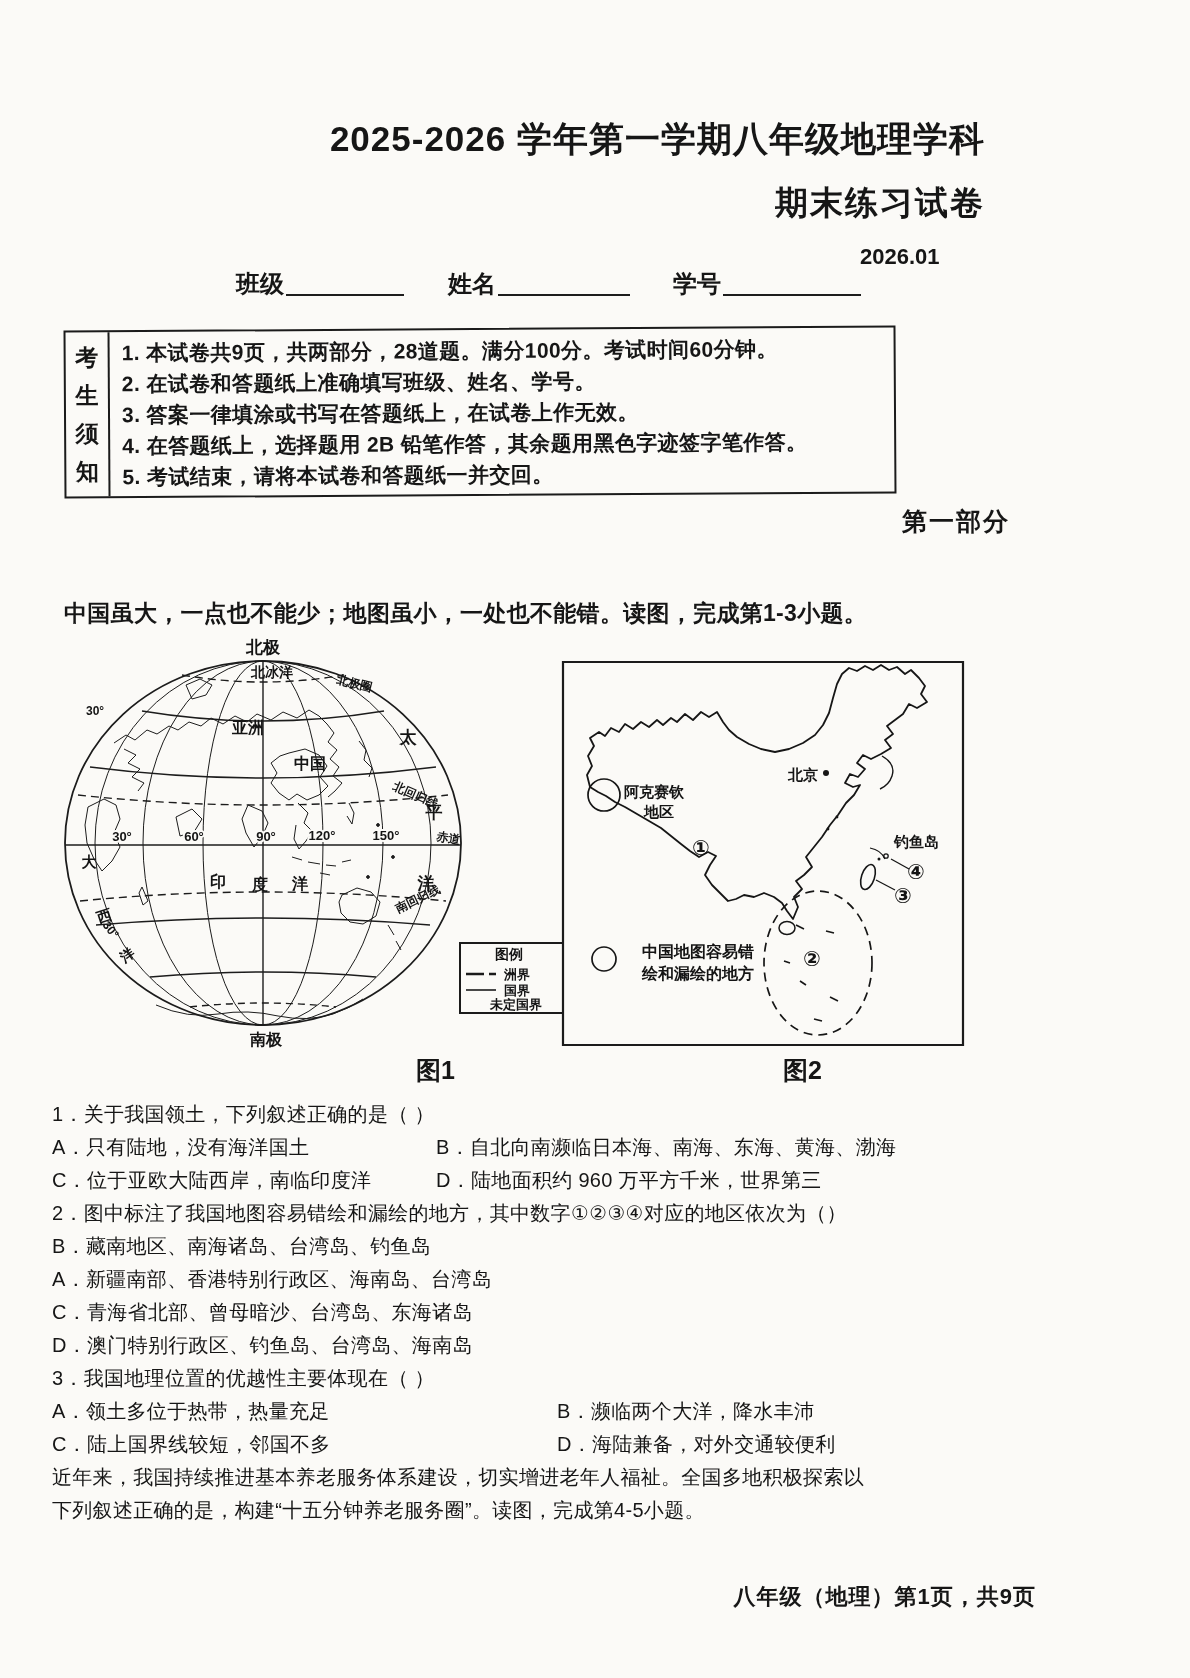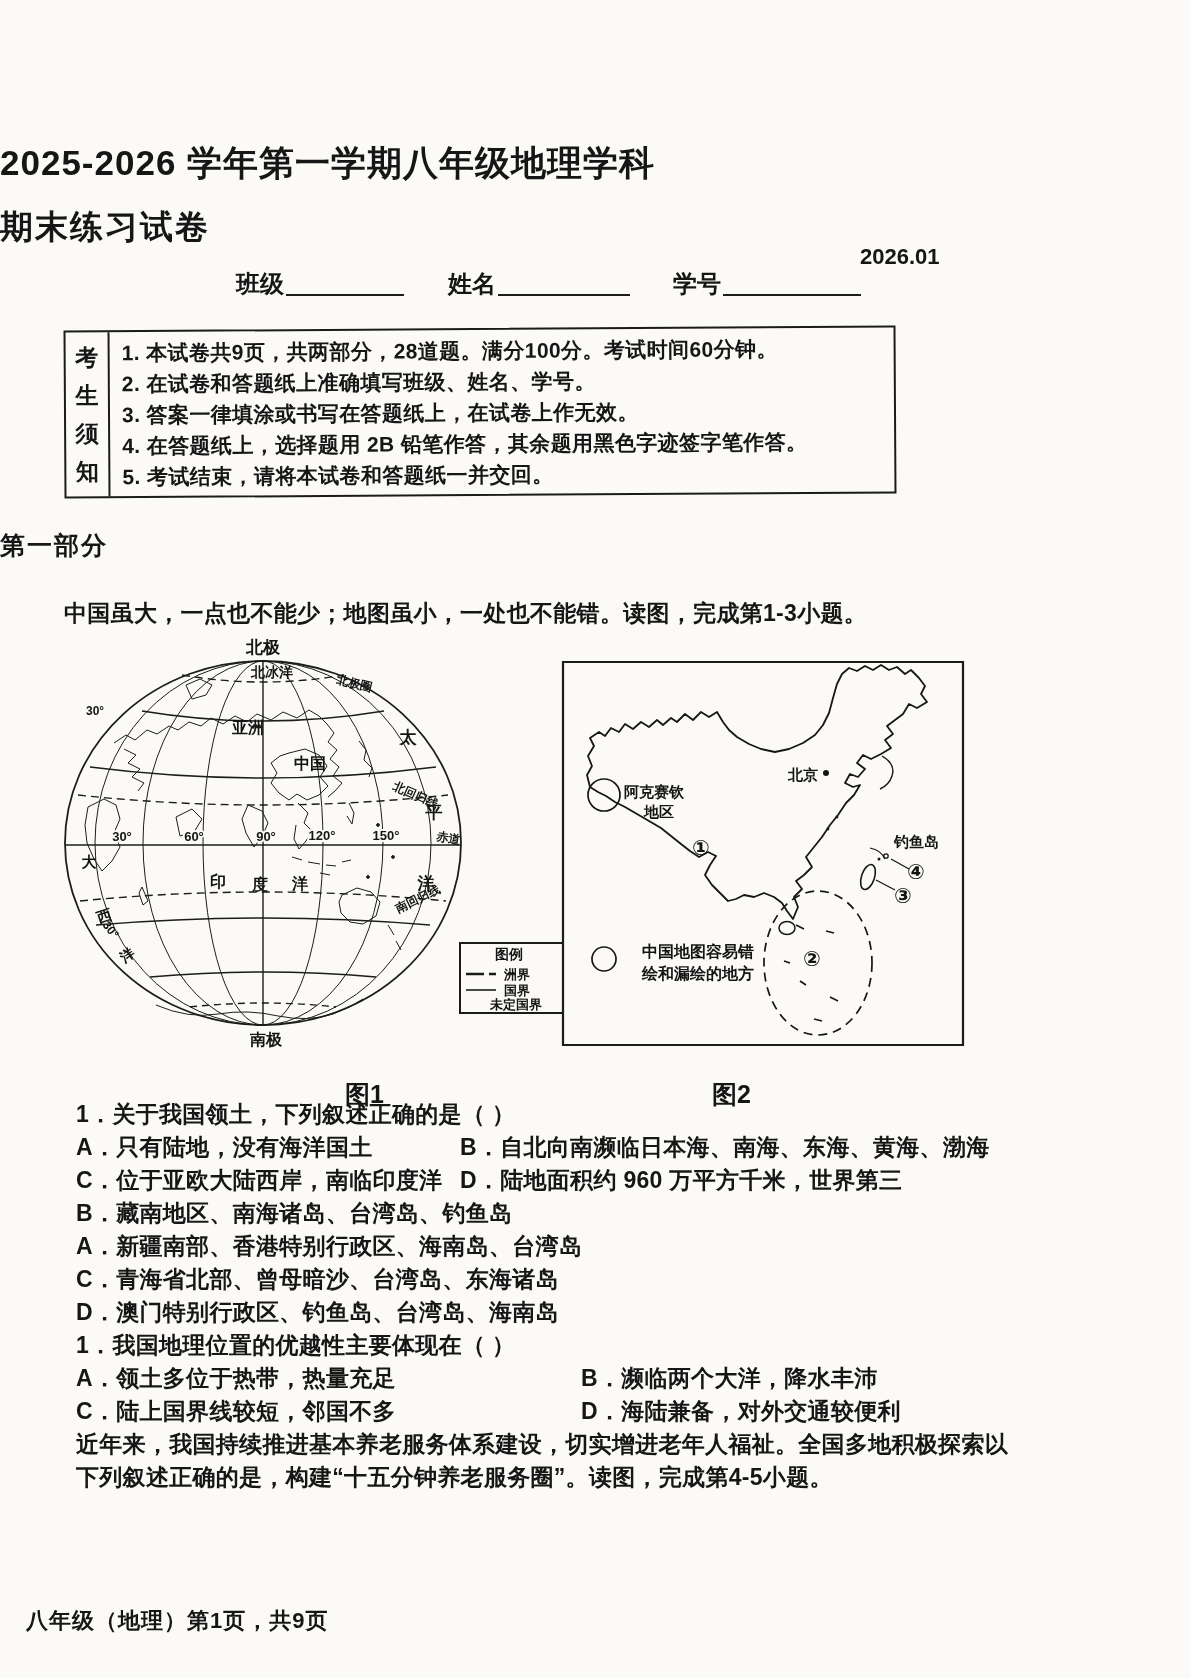"2025-2026 学年第一学期八年级地理学科" .ctr { margin-top: 24px -> none; text-align: left -> right }
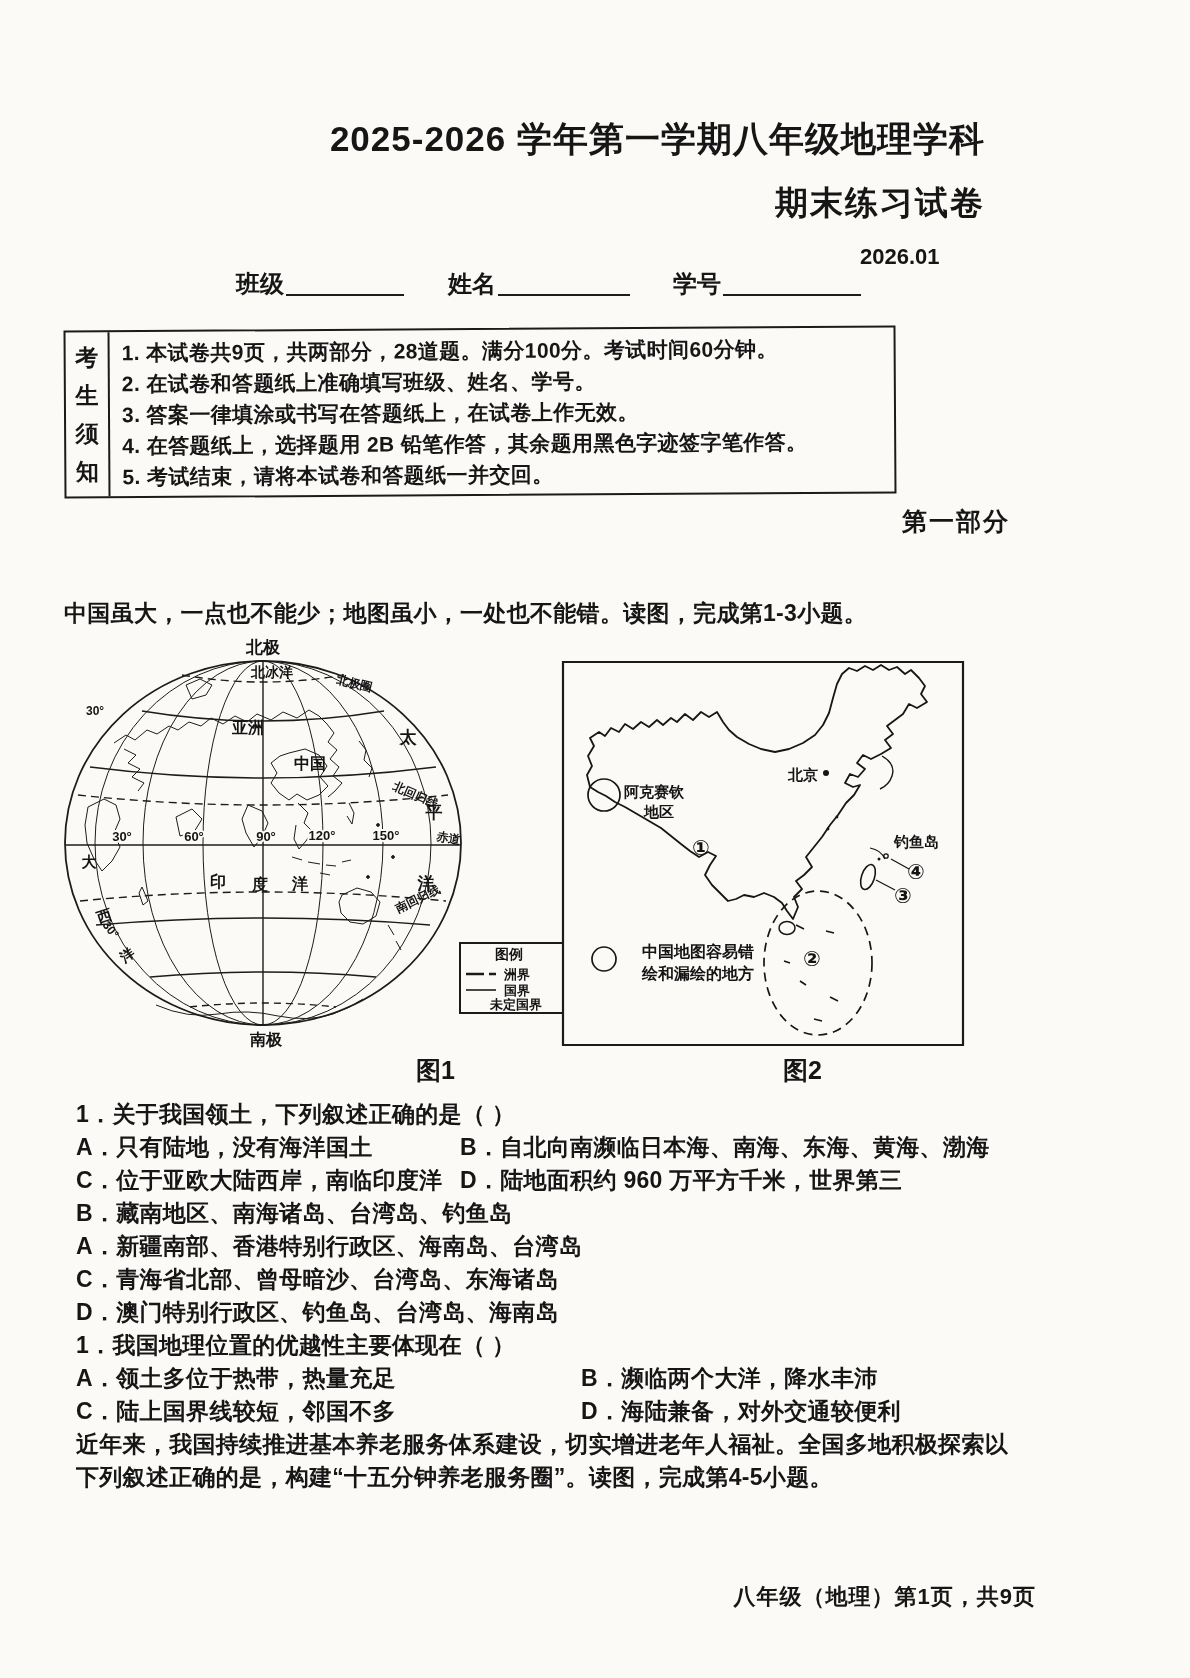"1．关于我国领土，下列叙述正确的是（ ）" .qblock { font-size: 23px -> 20px; font-weight: 700 -> 400; left: 76px -> 52px }
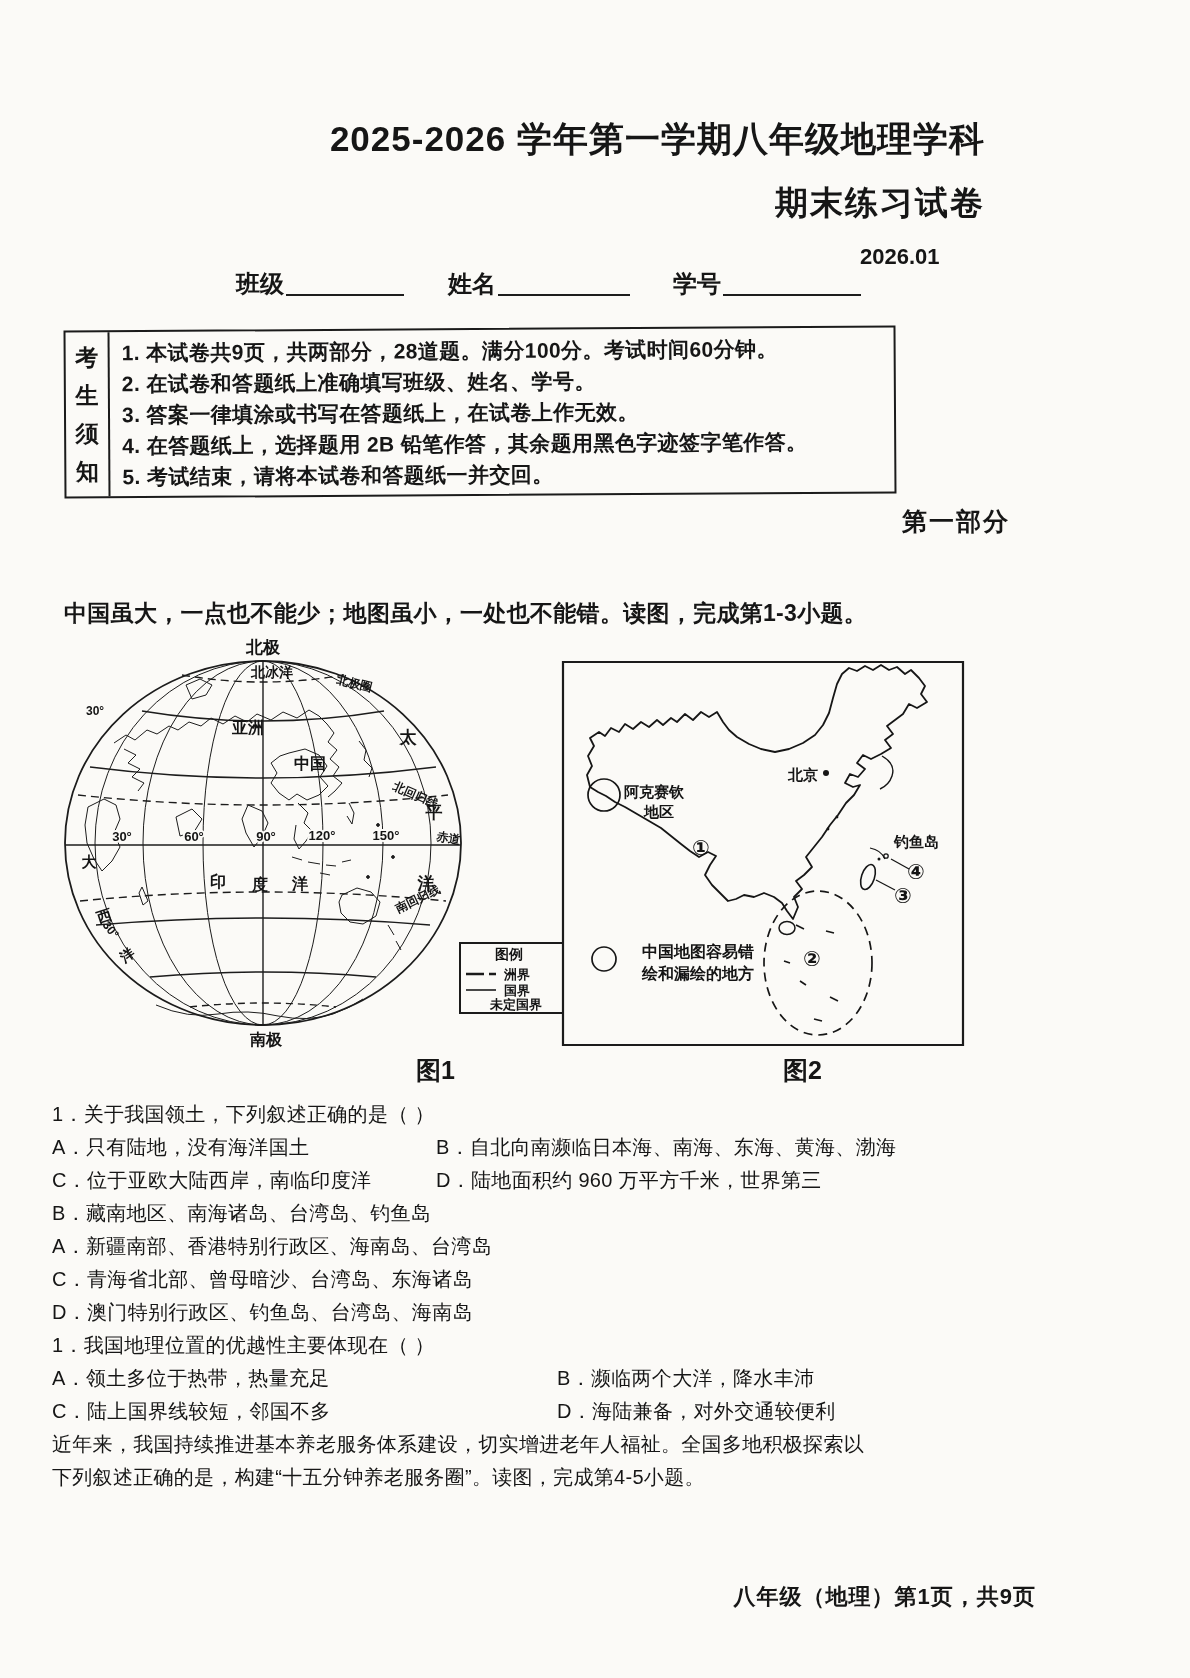"2．图中标注了我国地图容易错绘和漏绘的地方，其中数字①②③④对应的地区依次为（）" div.qline { html: none -> <div>2．图中标注了我国地图容易错绘和漏绘的地方，其中数字①②③④对应的地区依次为（）</div> }
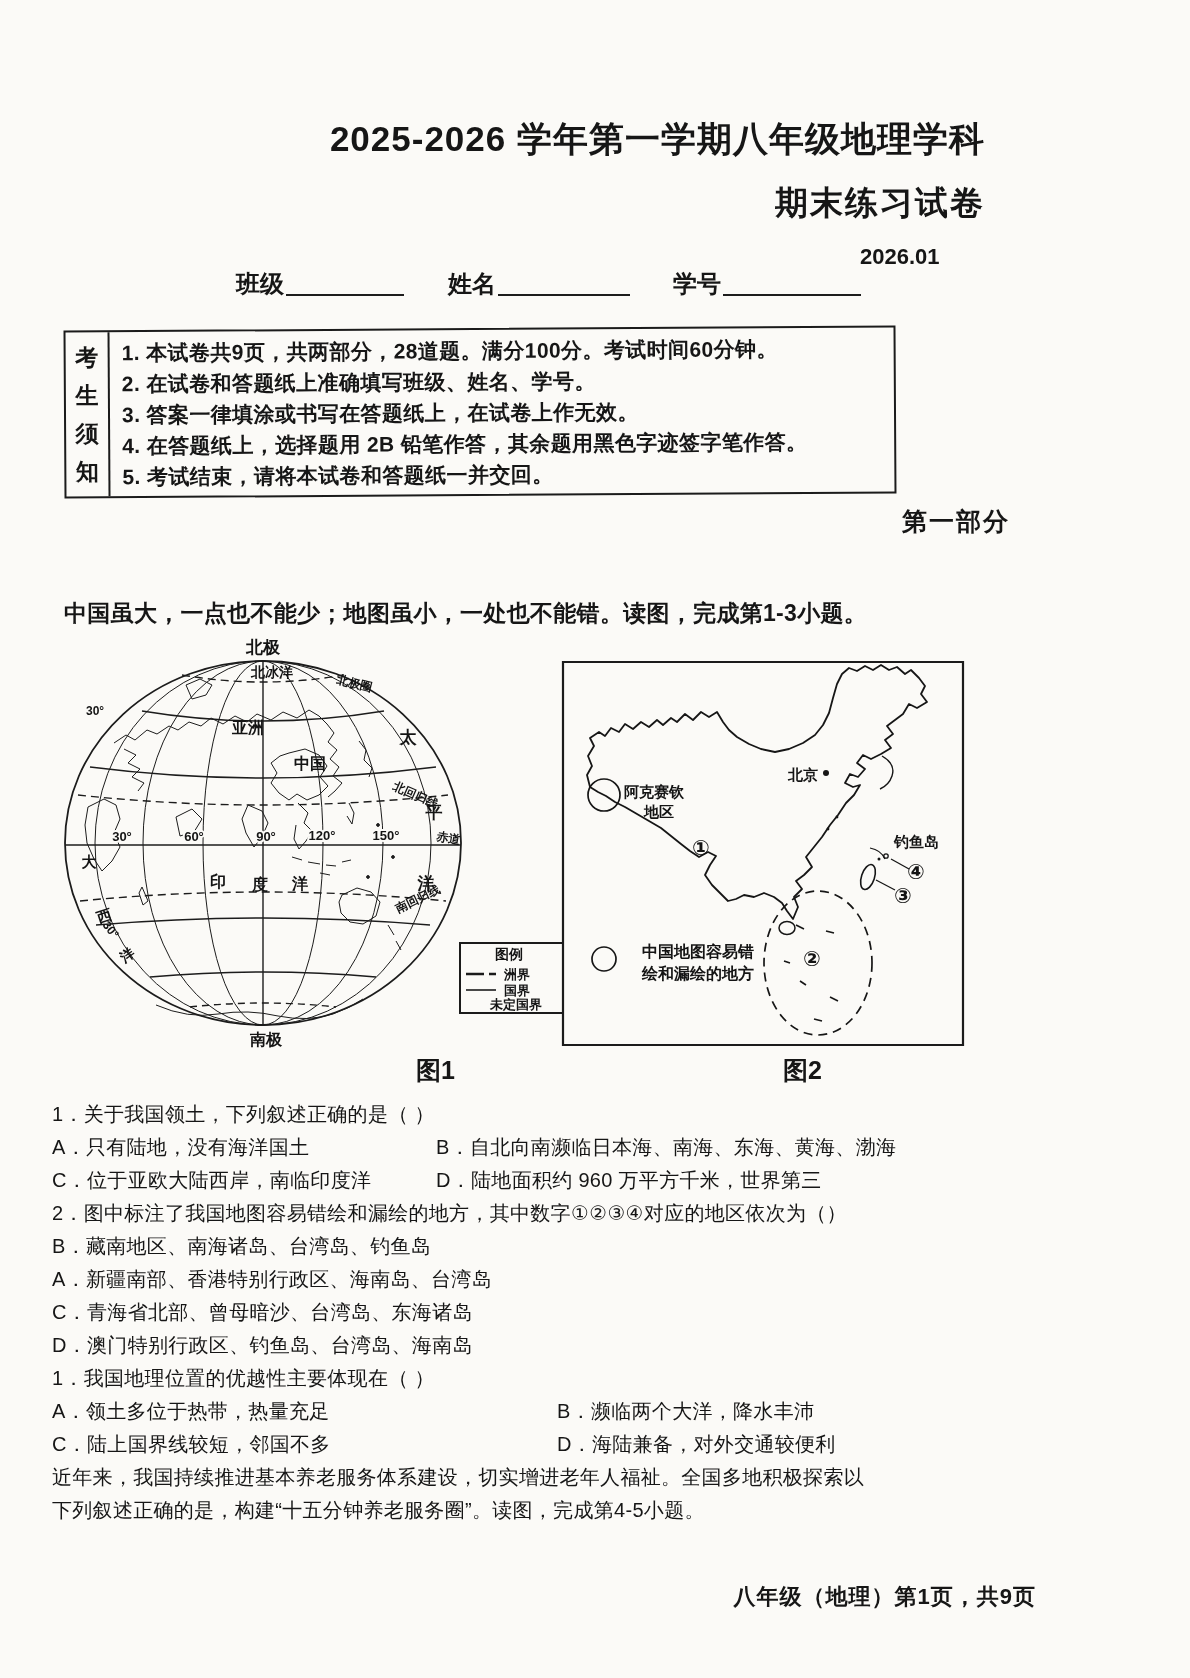"1．我国地理位置的优越性主要体现在（ ）" div.qline { text: 1 -> 3 }
